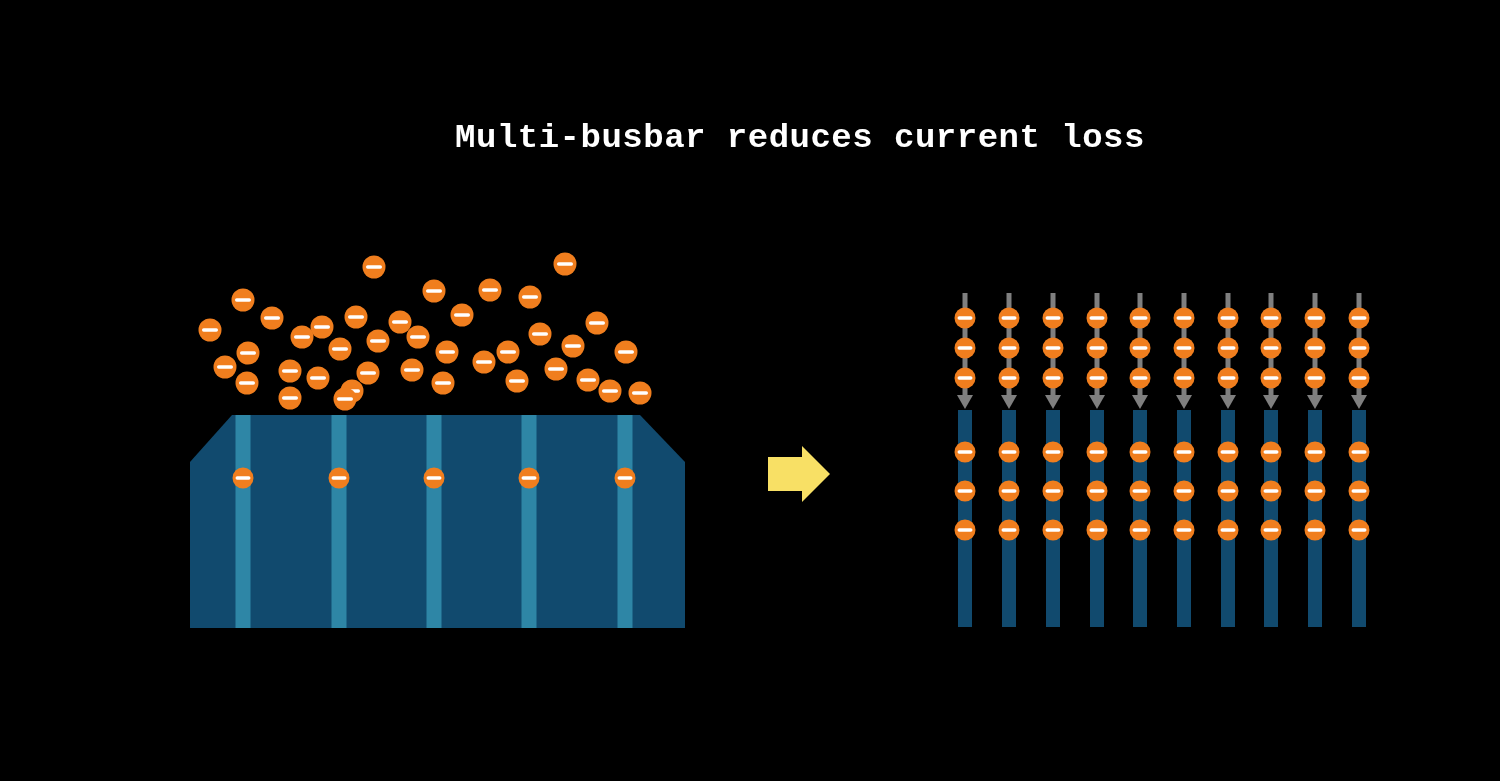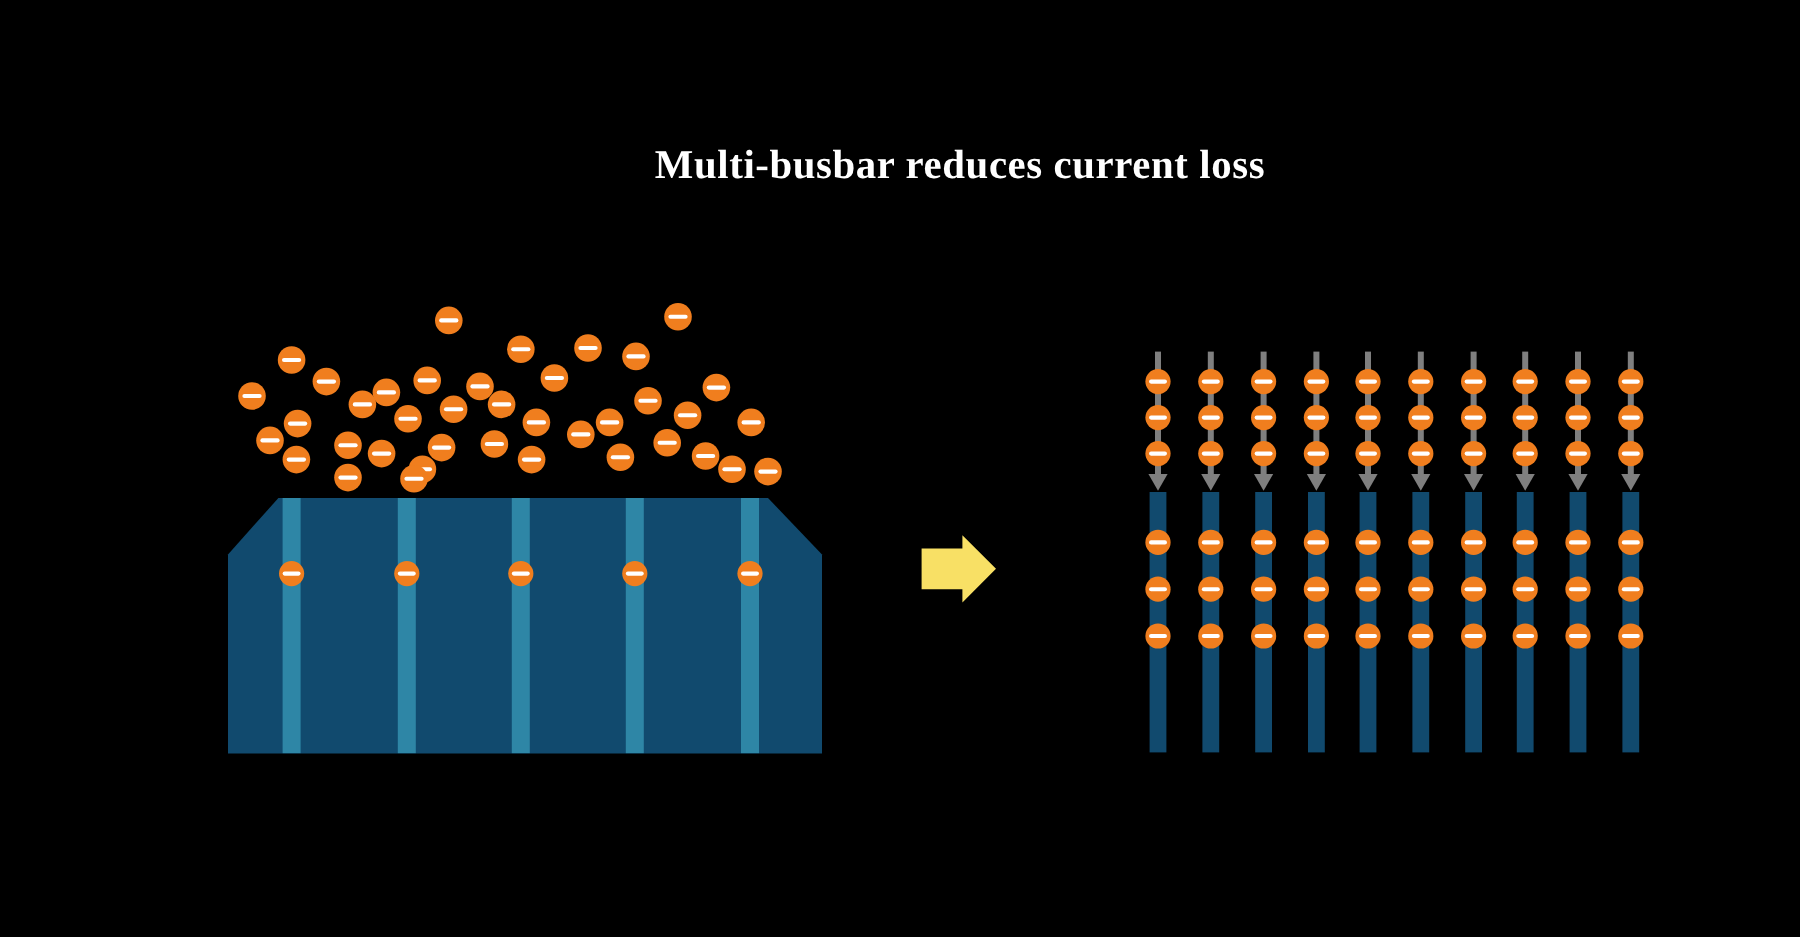"Multi-busbar reduces current loss" .canvas { font-family: Liberation Serif, serif -> Liberation Mono, monospace }
